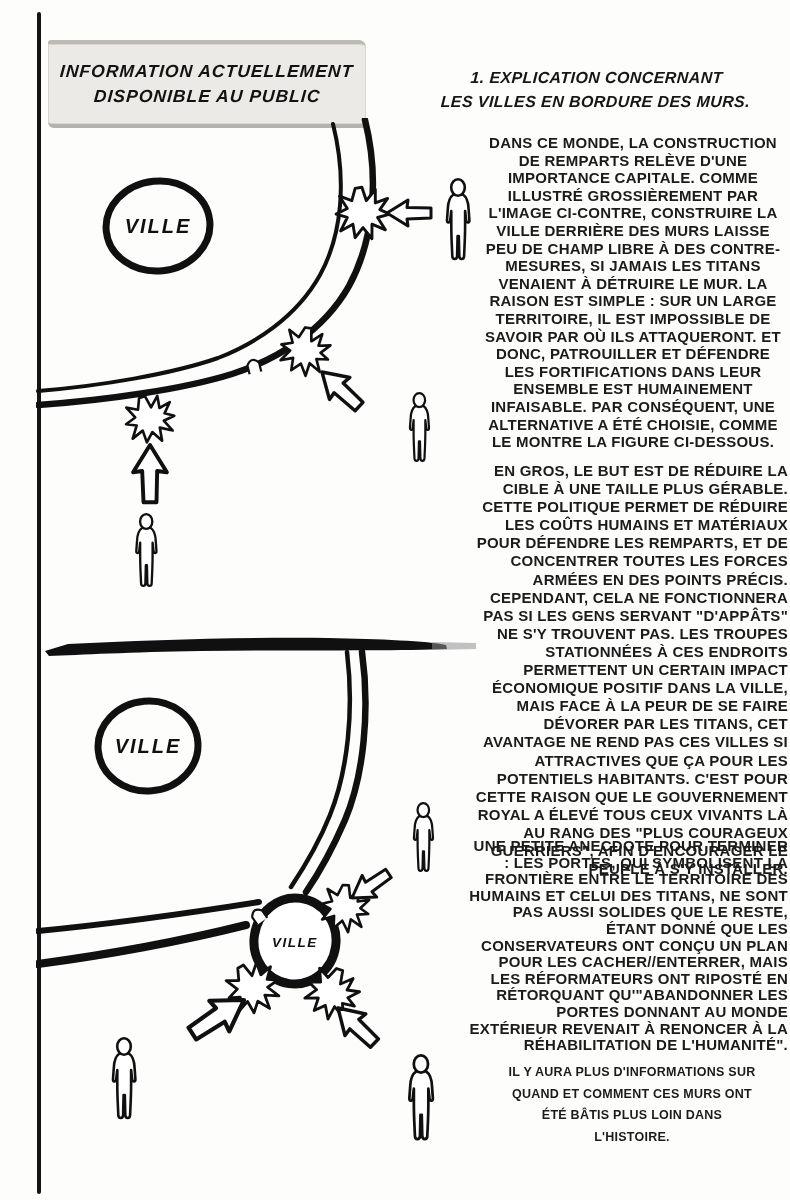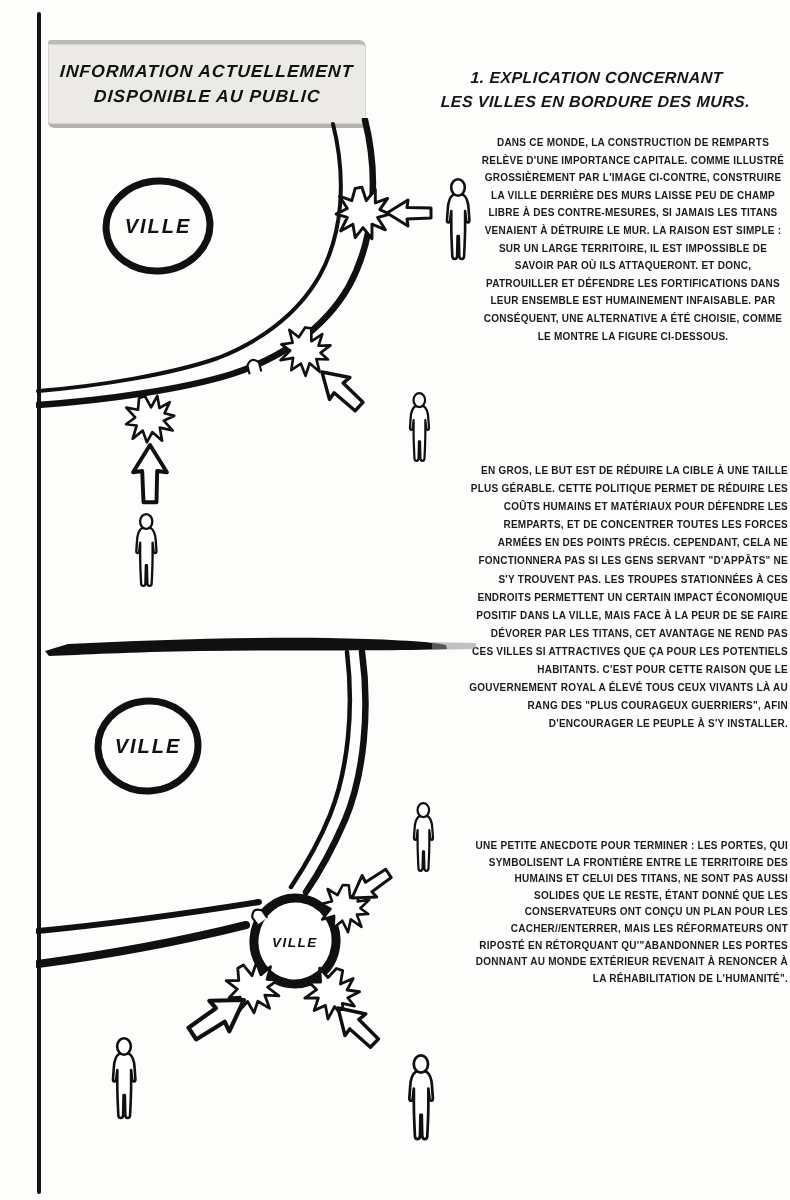"DANS CE MONDE, LA CONSTRUCTION" .para { font-size: 10px -> 15px }
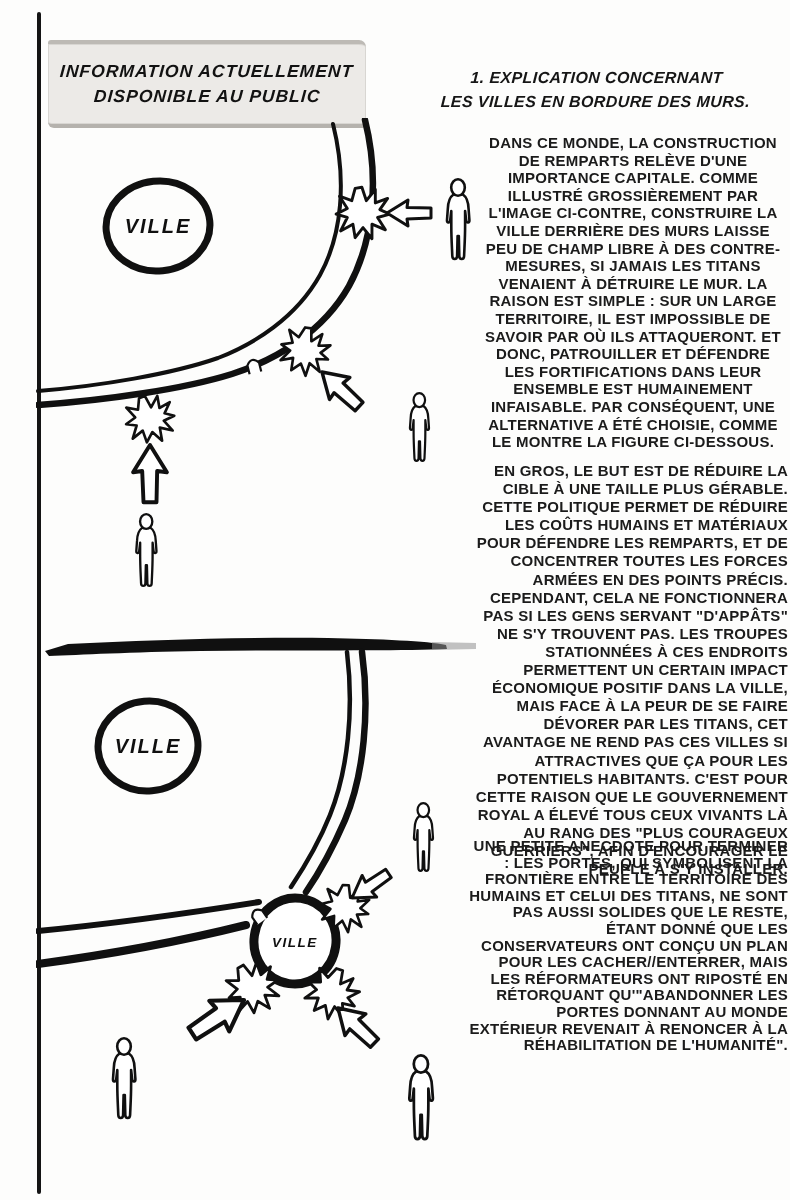"IL Y AURA PLUS D'INFORMATIONS" div.para { html: none -> <div>IL Y AURA PLUS D'INFORMATIONS SUR QUAND ET COMMENT CES MURS ONT ÉTÉ BÂTIS PLUS LOIN DANS L'HISTOIRE.</div> }
